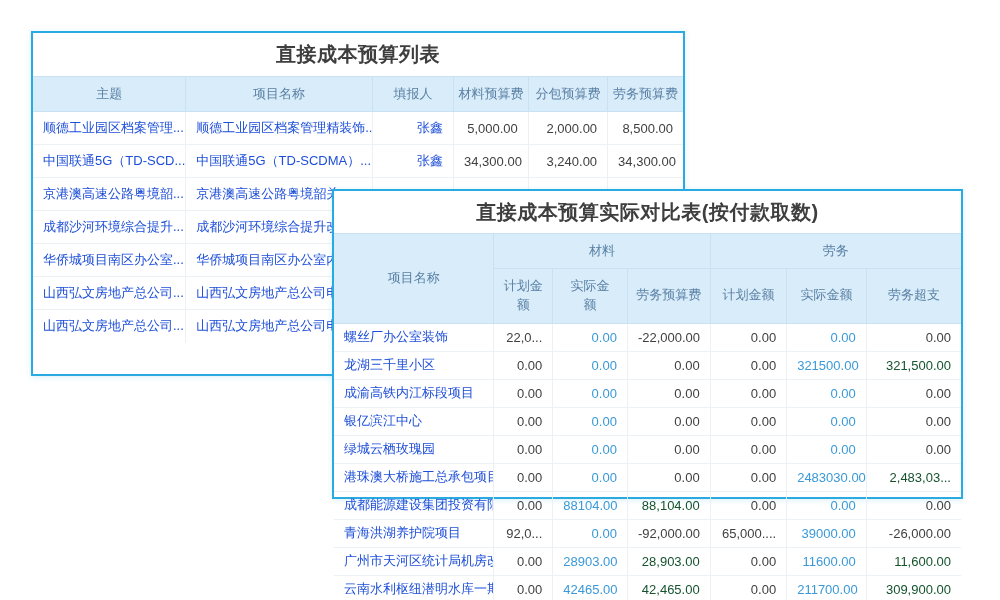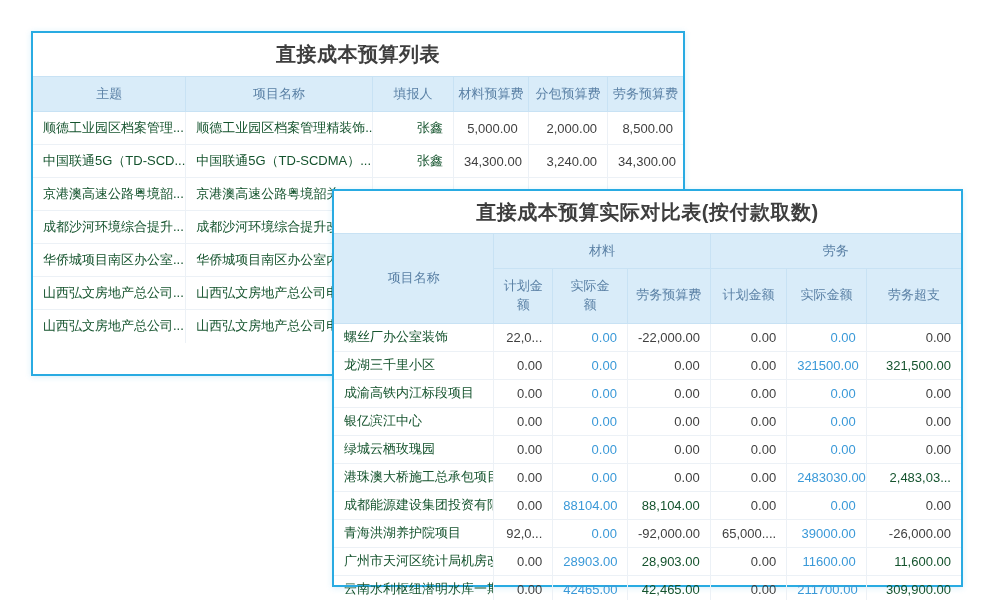"顺德工业园区档案管理..." td.link { color: #14532d -> #1d4ed8 }
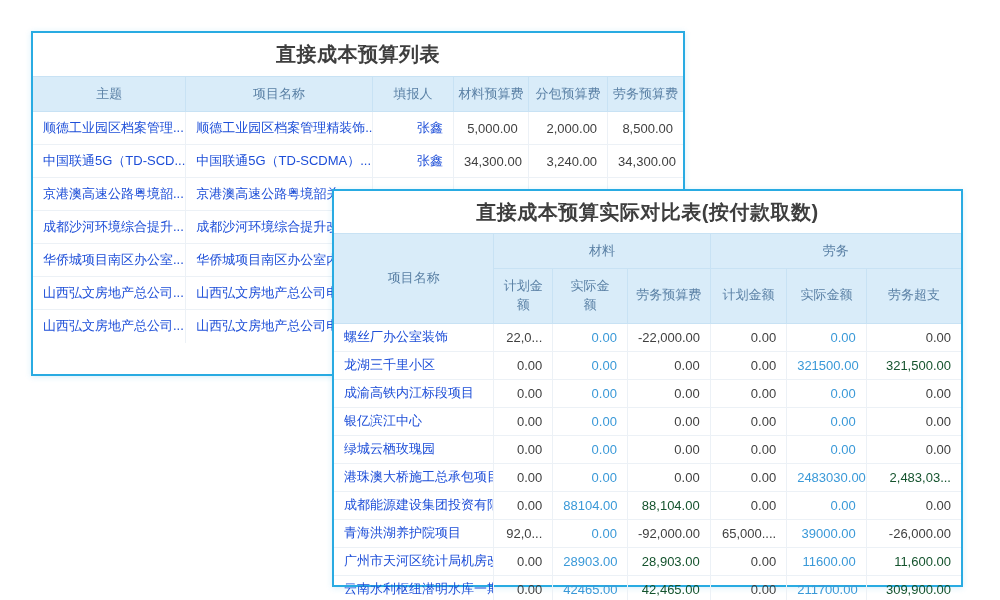"直接成本预算实际对比表(按付款取数)" #card2 { height: 398px -> 310px }
